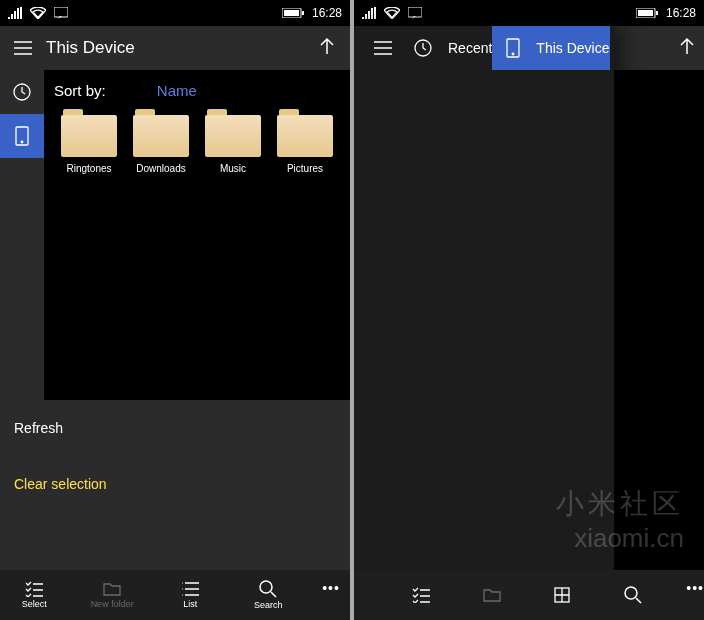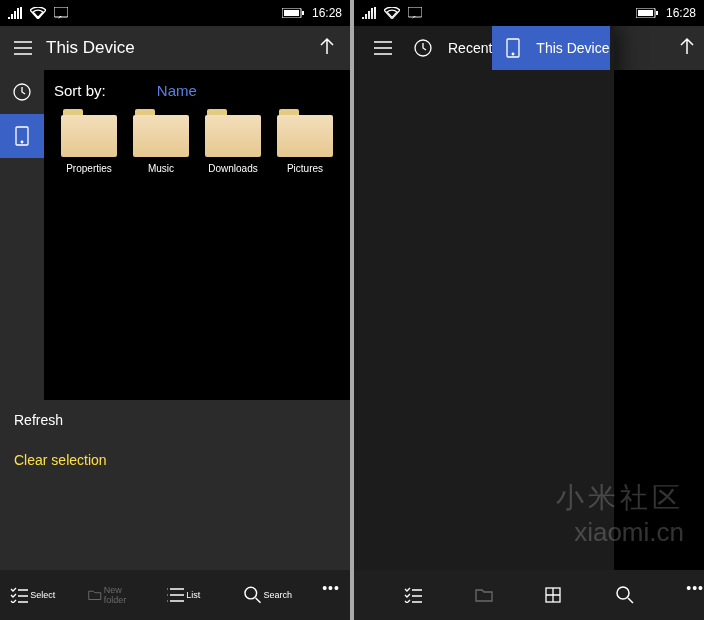"Properties" div.folder-label { text: Properties -> Ringtones }
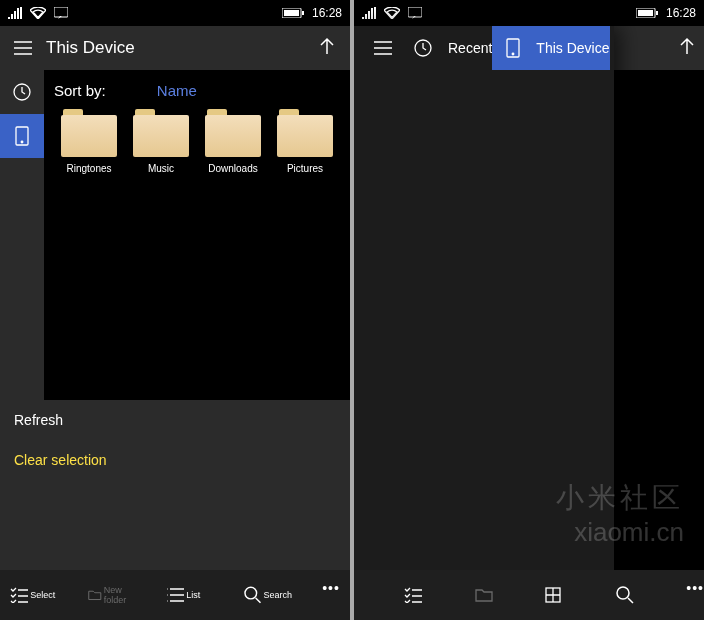"Music" div.folder { order: before "Downloads" -> after "Downloads" }
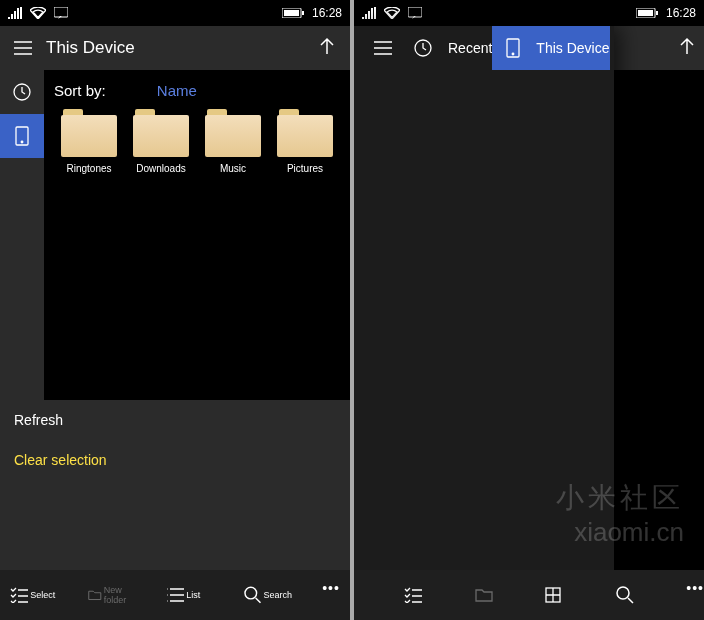"Refresh" .ctx-item { padding: 12px 14px -> 20px 14px }
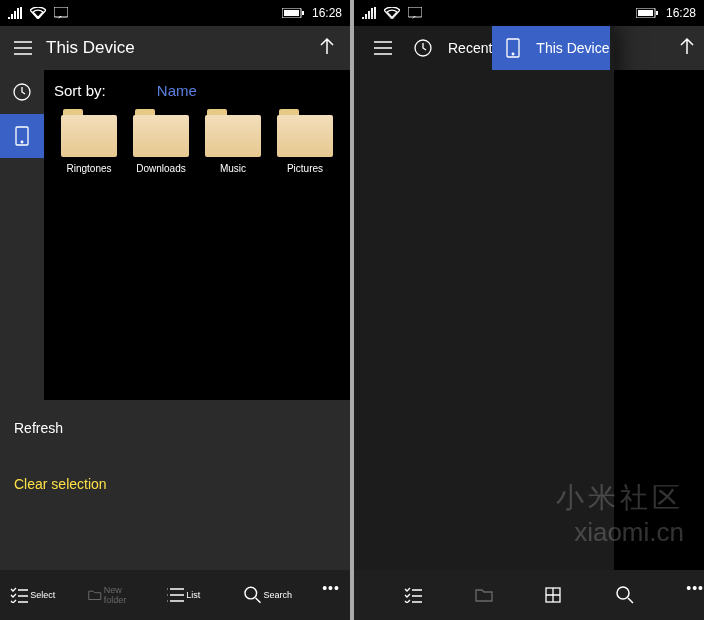"小米社区" .wm { bottom: 72px -> 66px }
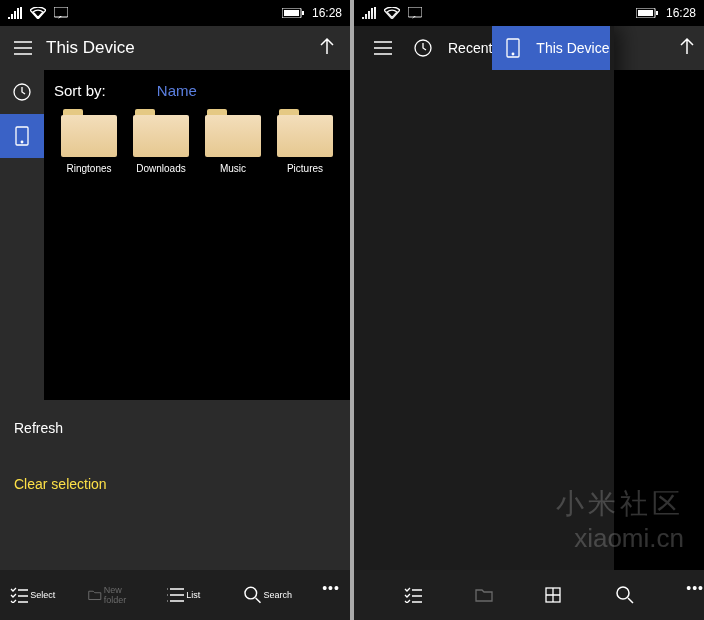"Select" .cmd-btn { flex-direction: none -> column }
